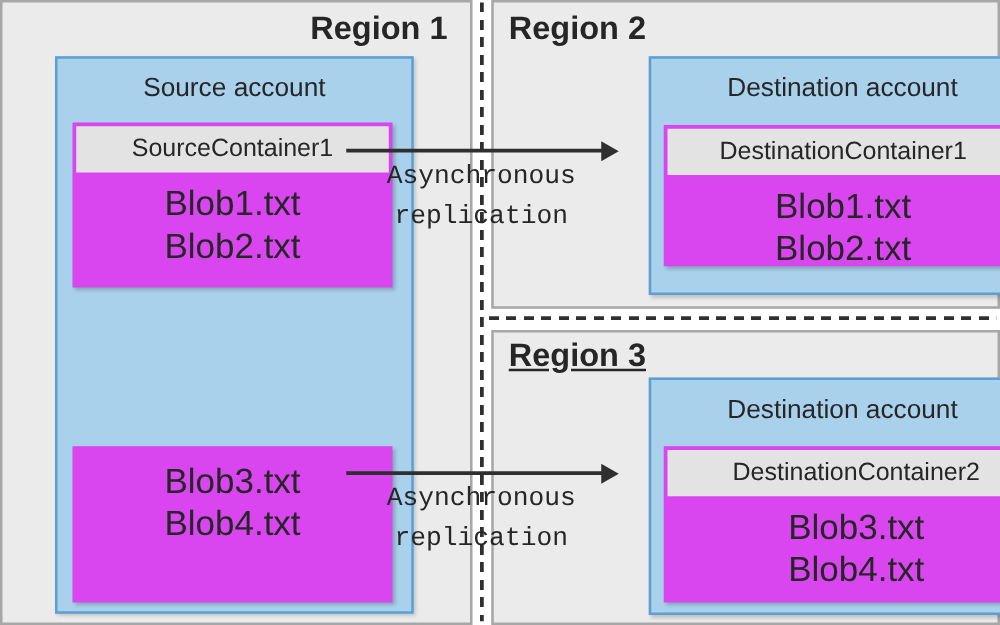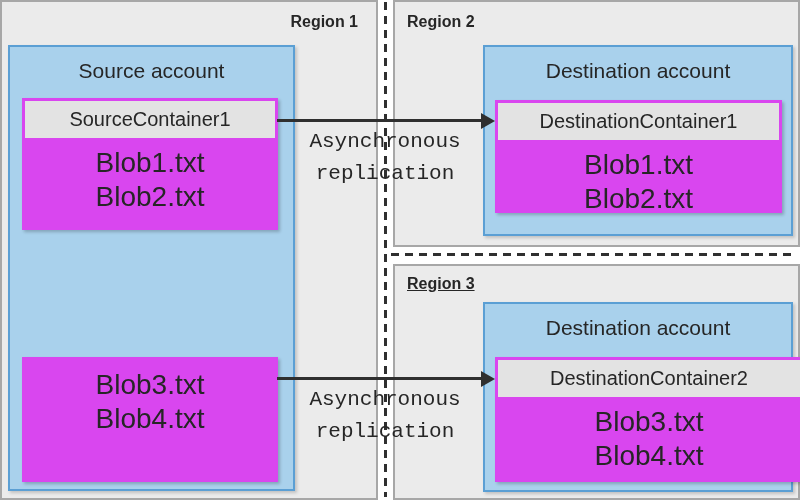"Region 1" .region-label { font-size: 16px -> 26px }
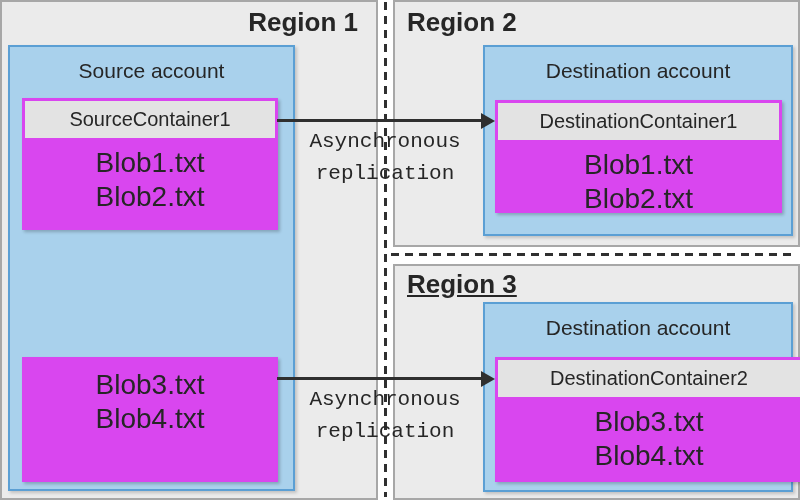"Source account" .account { margin-left: none -> 36px }
